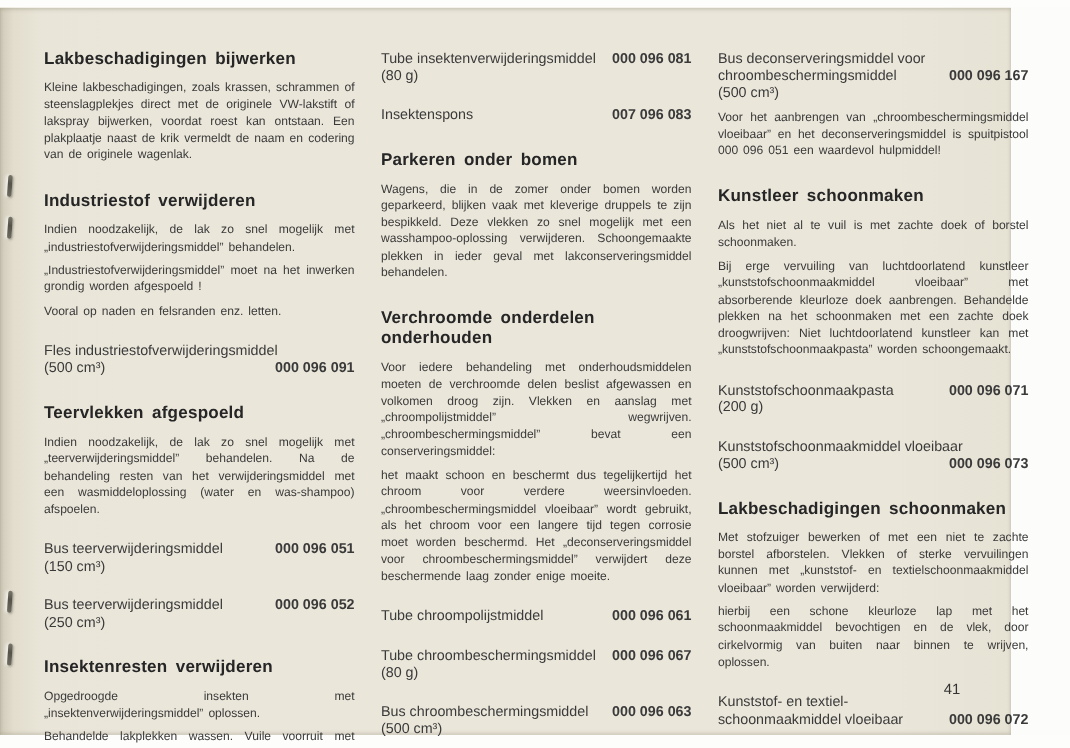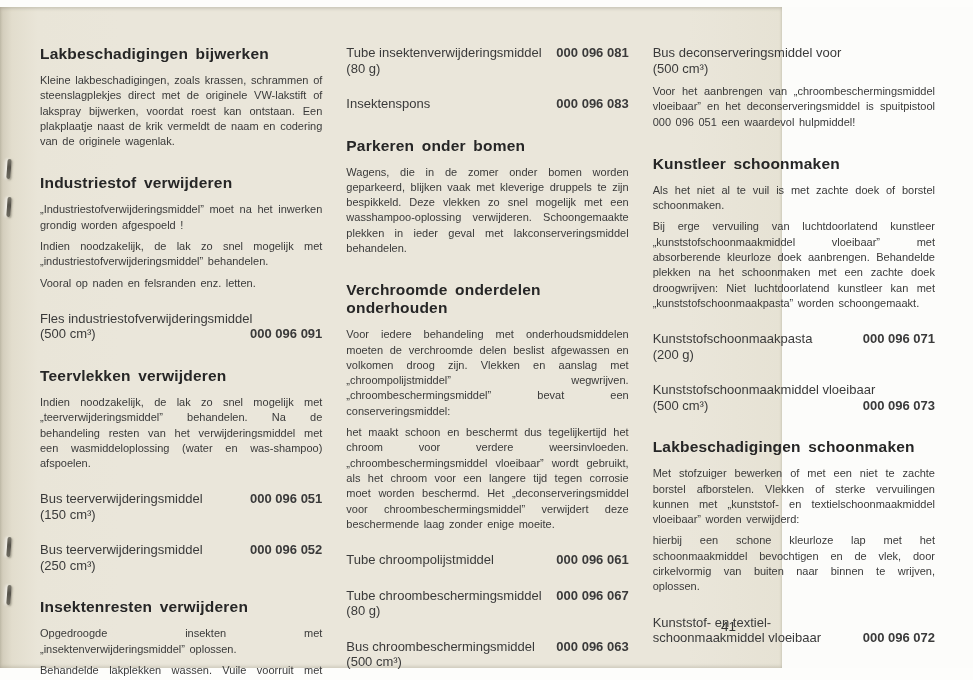"Lakbeschadigingen bijwerken" .page { width: 782px -> 919px }
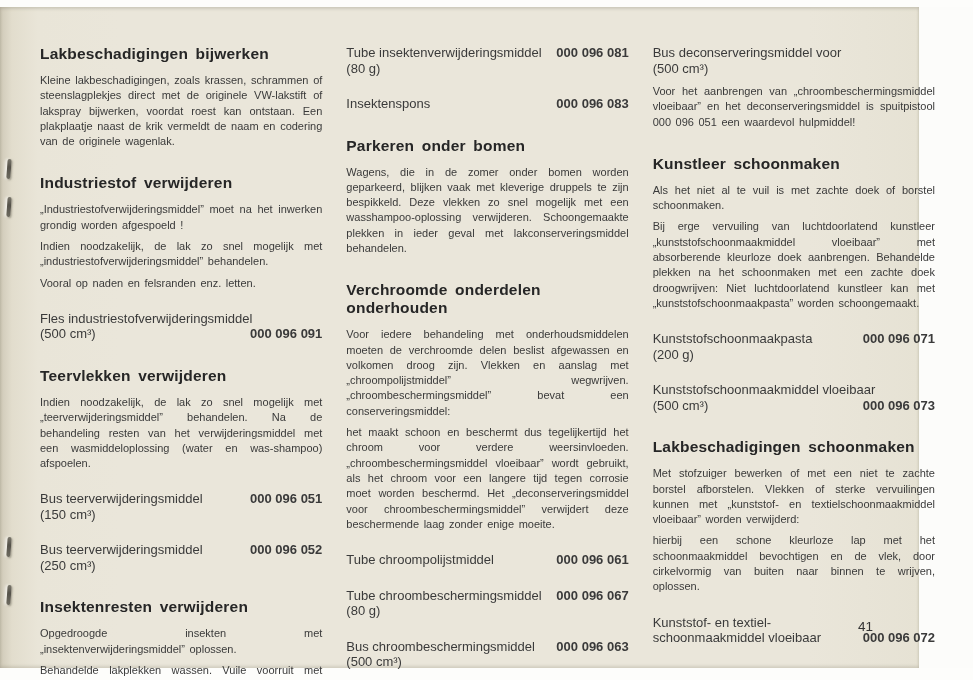"chroombeschermingsmiddel" div.prow { html: none -> <div> <span>chroombeschermingsmiddel</span> <span>000 096 167</span> </div> }
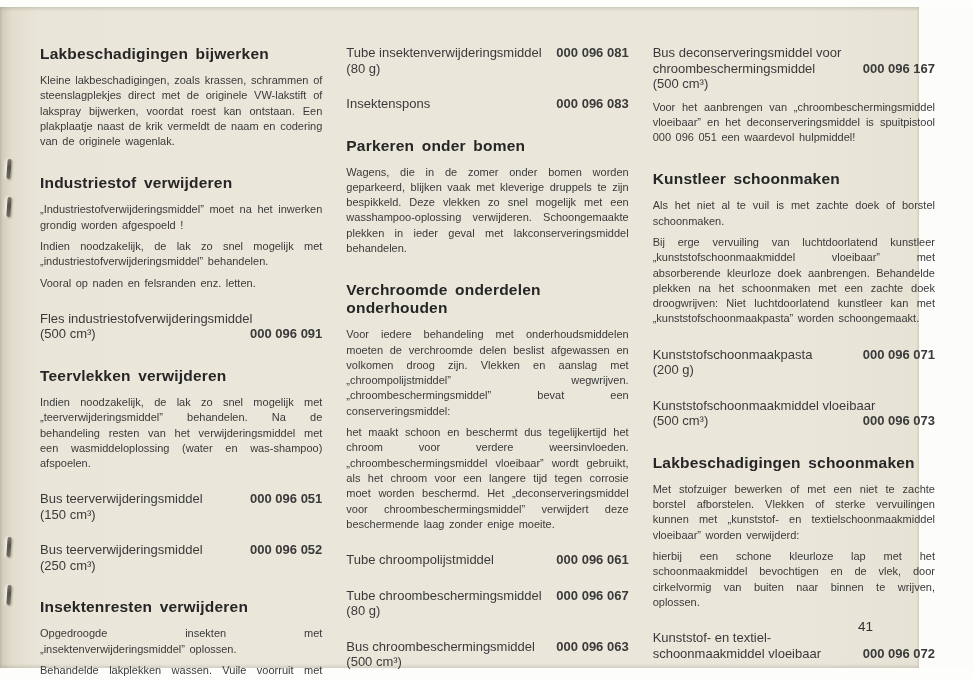"000 096 083" span.pr { text: 000 096 083 -> 007 096 083 }
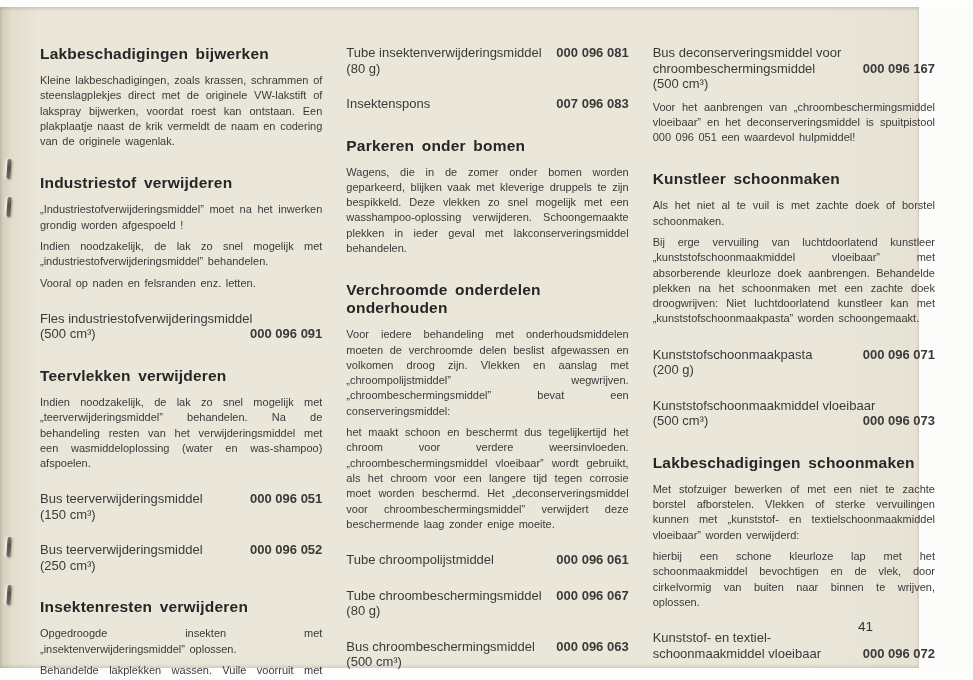"„Industriestofverwijderingsmiddel” moet" p.body { order: before "Indien noodzakelijk, de lak zo snel mogelijk met" -> after "Indien noodzakelijk, de lak zo snel mogelijk met" }
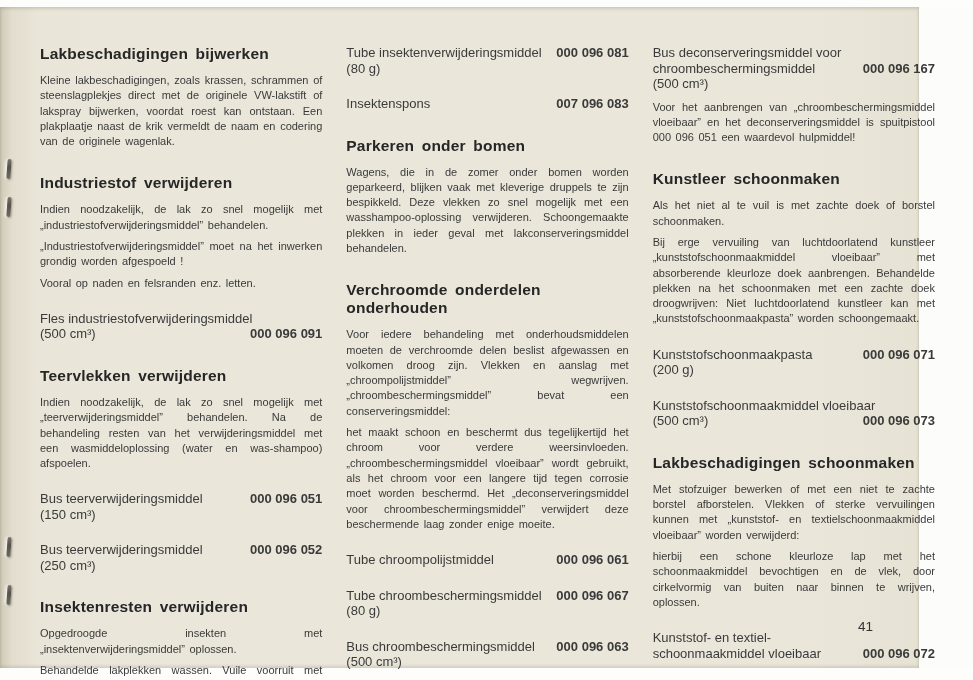"Teervlekken verwijderen" h2.section-heading { text: verwijderen -> afgespoeld }
